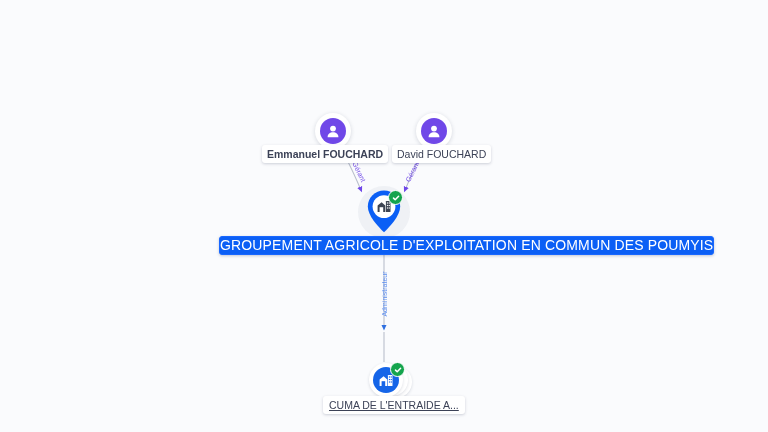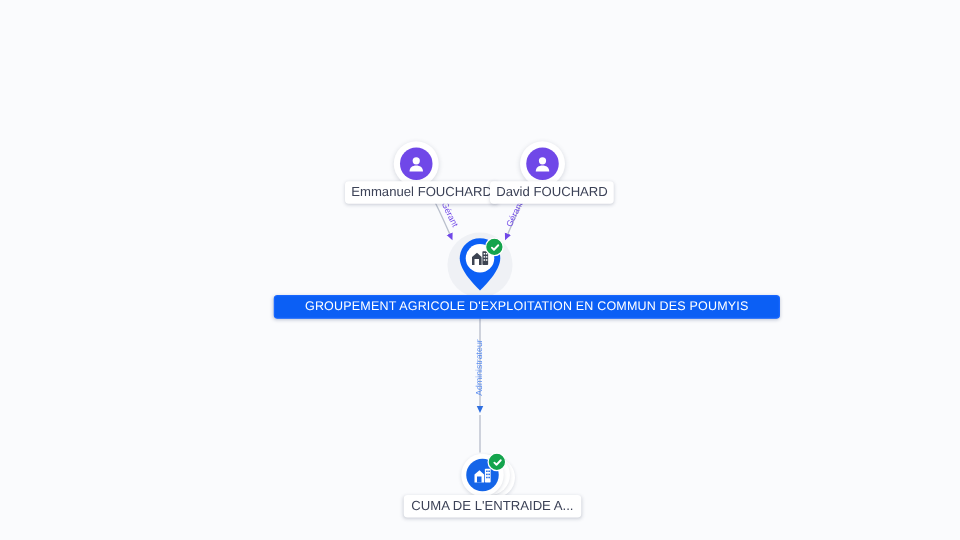"Emmanuel FOUCHARD" div.name-chip { font-weight: none -> bold; left: 276px -> 262px }
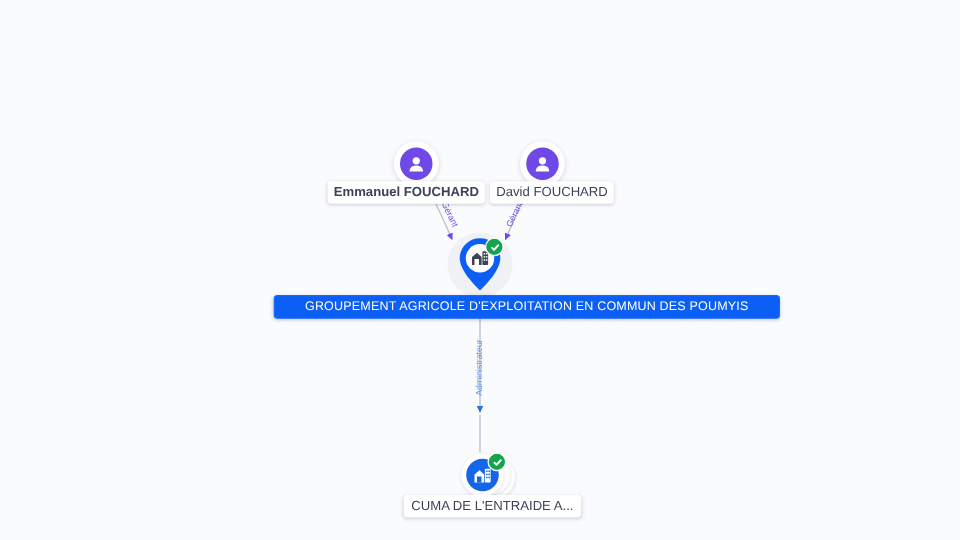"GROUPEMENT AGRICOLE D'EXPLOITATION EN" .company-bar { font-size: 10px -> 14px; padding: 2px 24px -> 2px 0 }
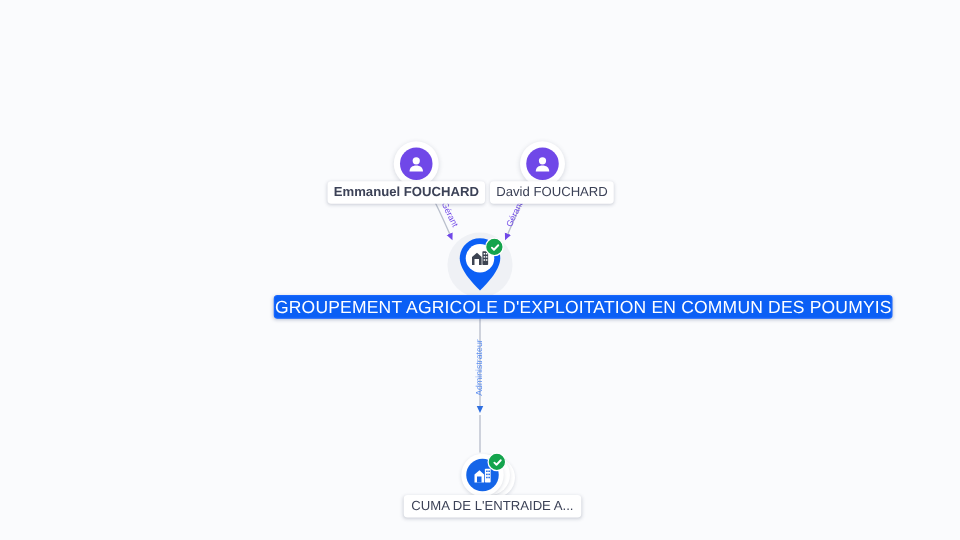"CUMA DE L'ENTRAIDE A..." .bottom-chip { text-decoration: none -> underline }
